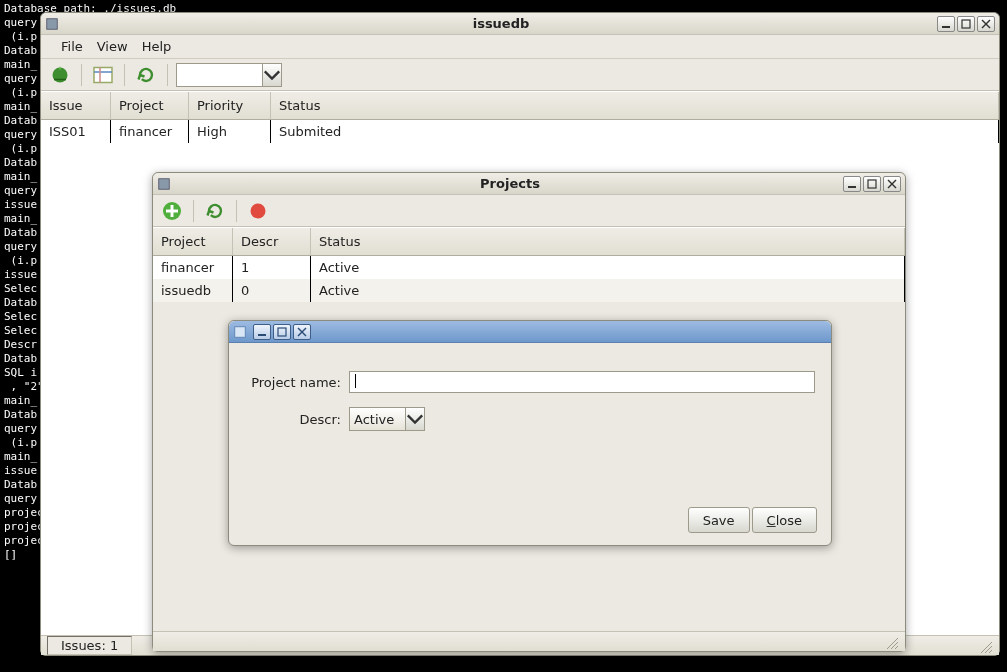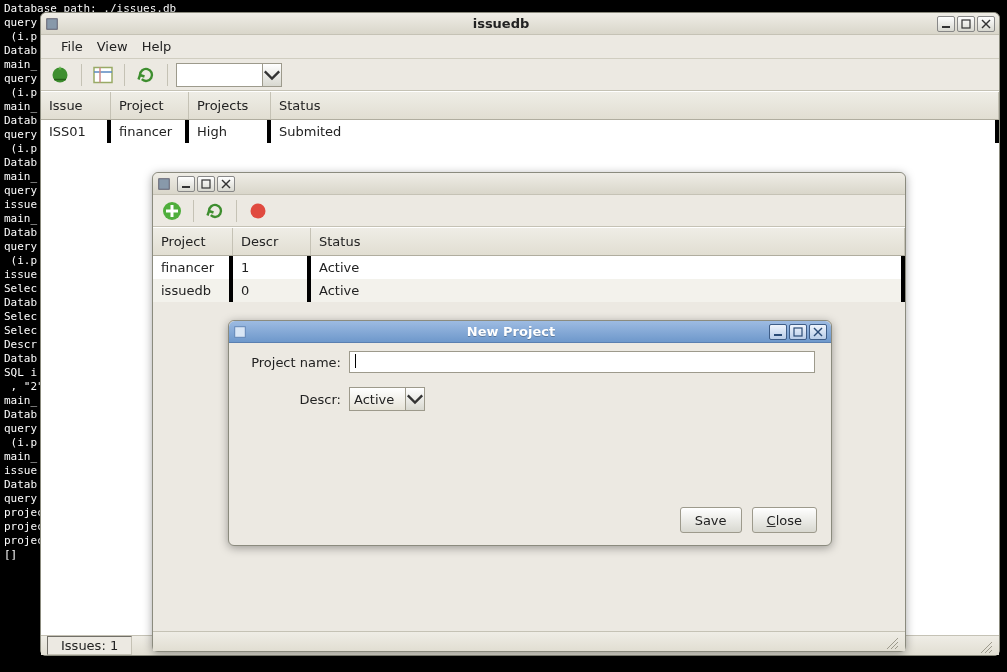"Projects" div.hcell { text: Projects -> Priority }
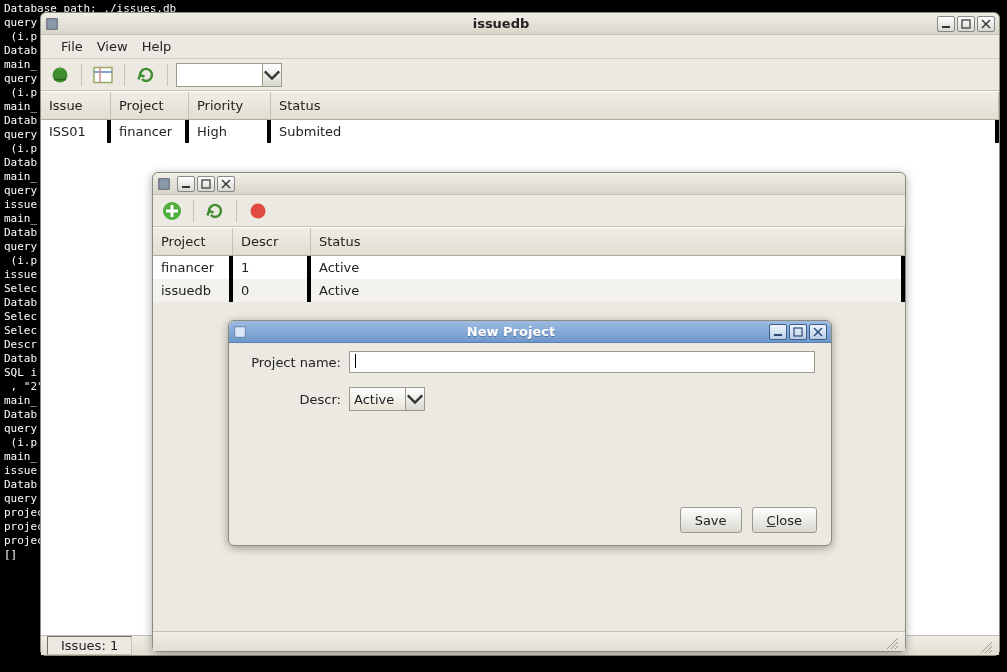"ISS01" .dcell { border-right: 4px solid #000000 -> 1px solid #000000 }
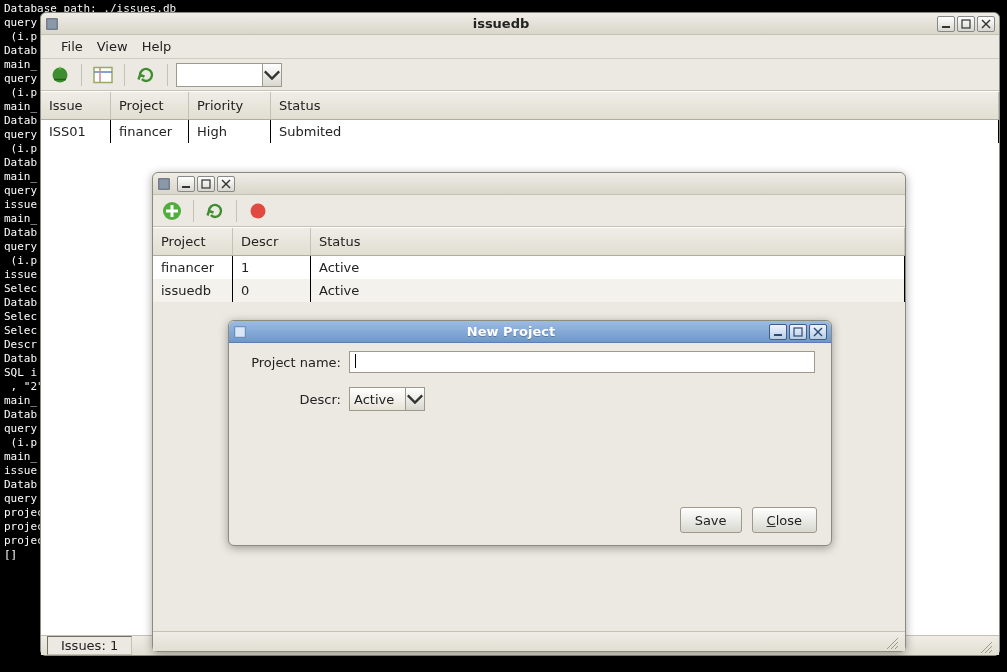"Projects" span.title { html: none -> <span>Projects</span> }
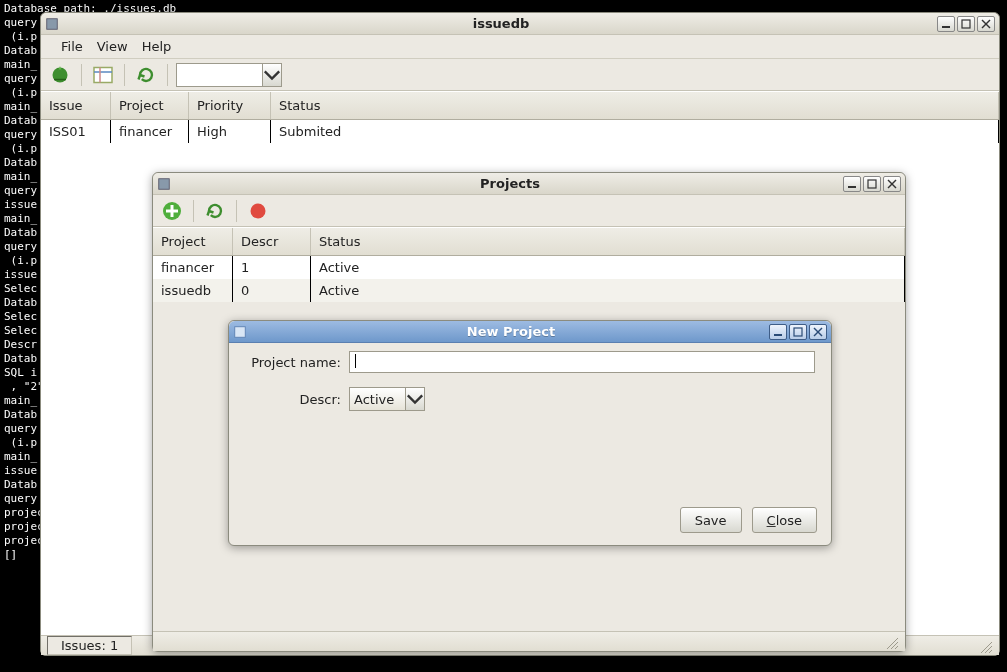"New Project" span.title { html: <span>New Project</span> -> none }
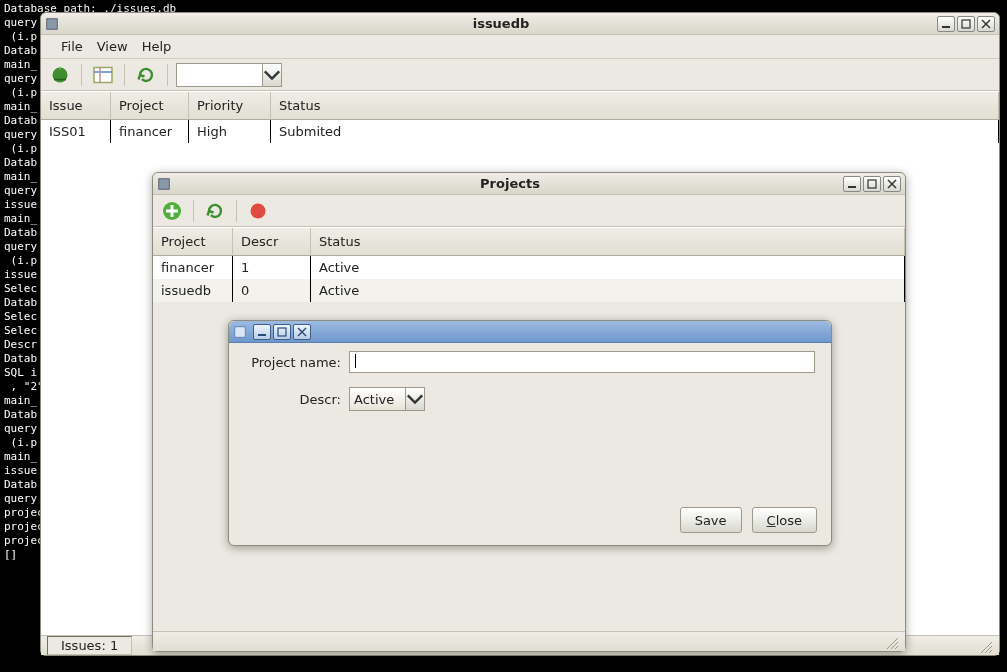"Project name:" .form-body { padding: 8px 16px -> 28px 16px }
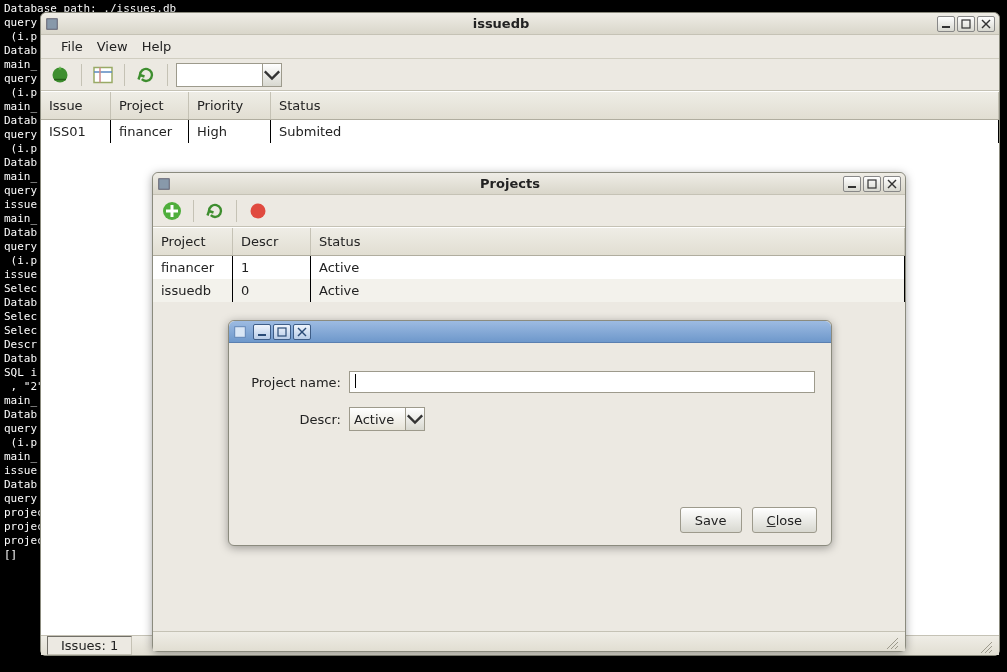"Save" .button-row { gap: 10px -> 2px }
